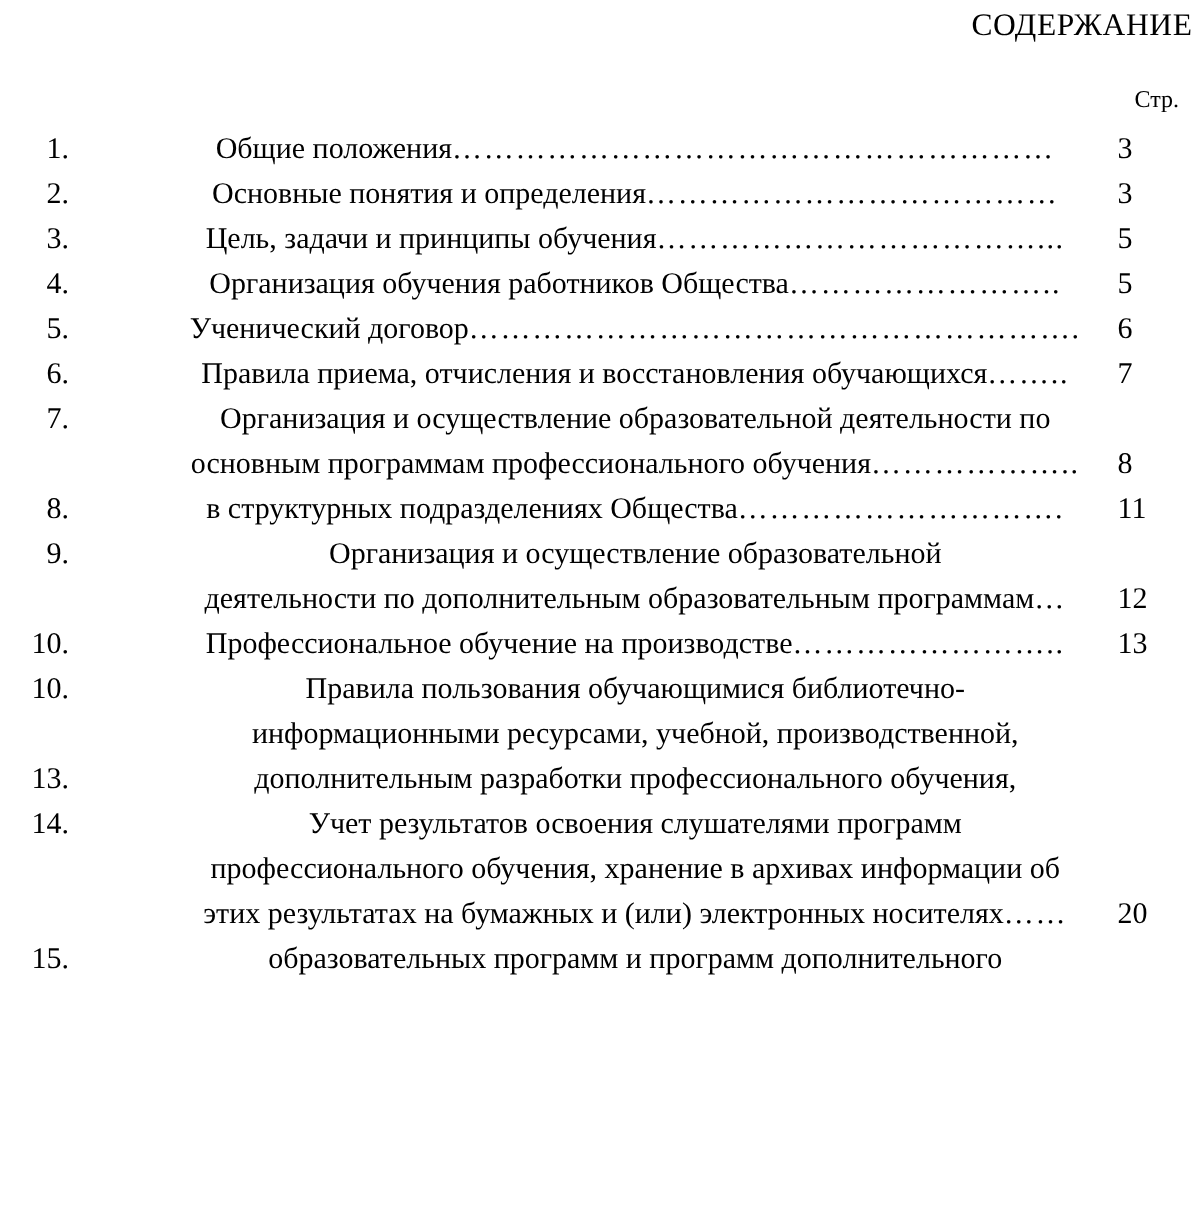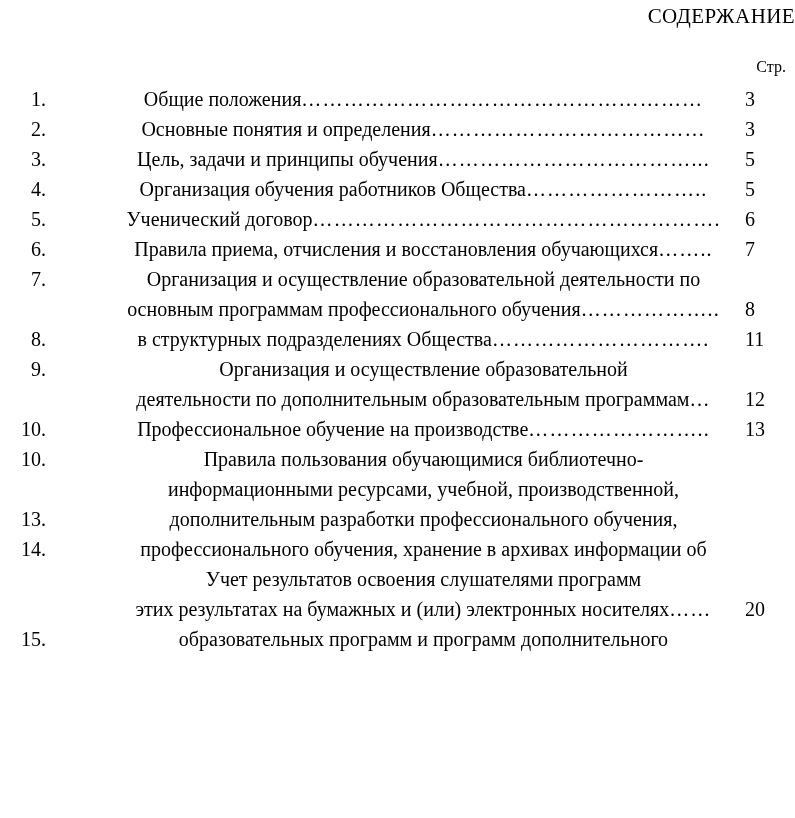"профессионального обучения, хранение в" div.tline { order: before "Учет результатов освоения слушателями" -> after "Учет результатов освоения слушателями" }
